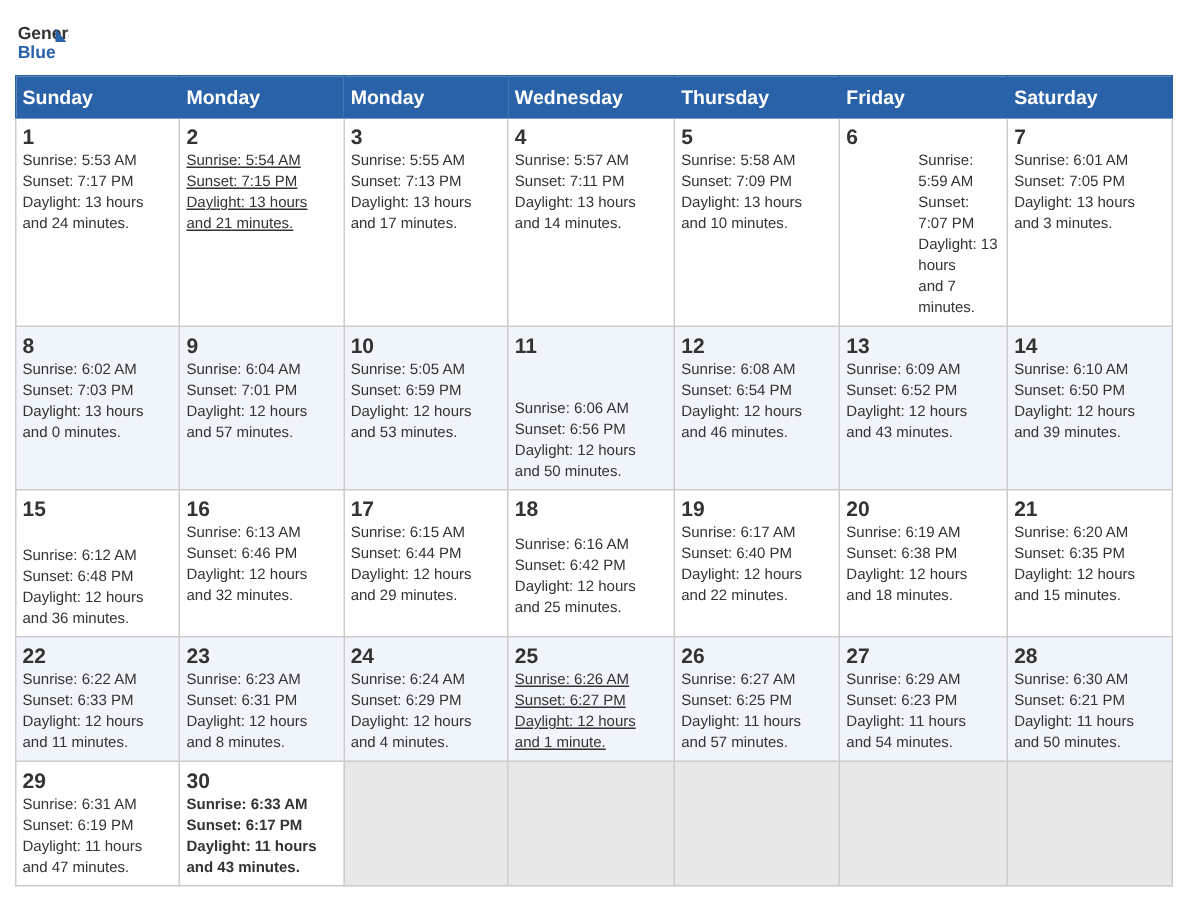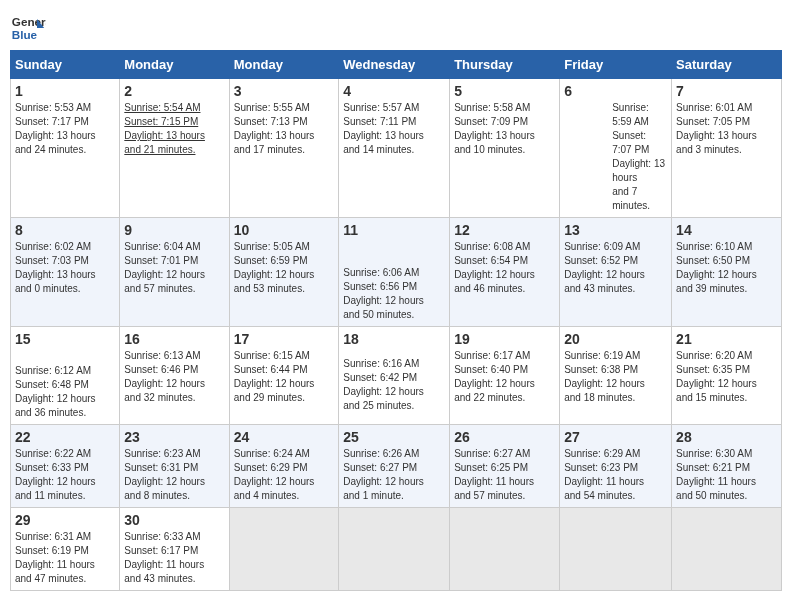"Sunrise: 6:26 AM" div.day-info { text-decoration: none -> underline }
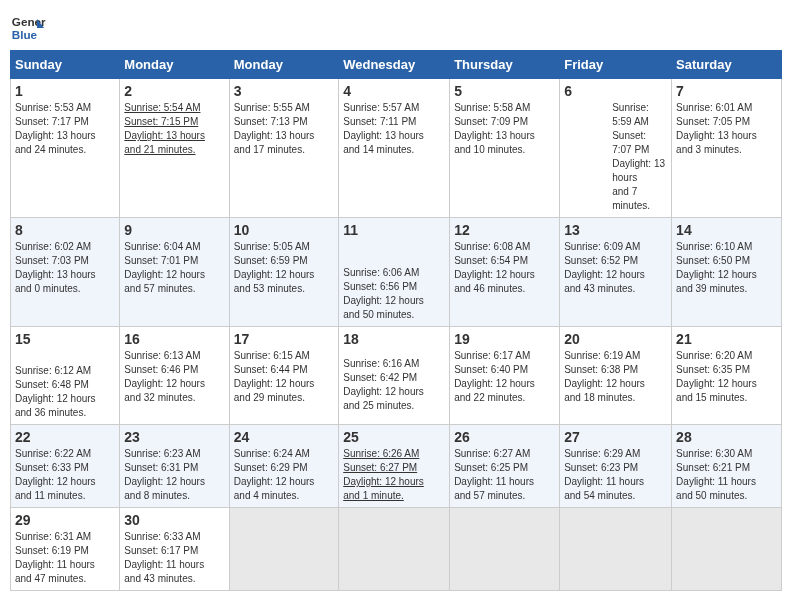"Sunrise: 6:33 AM" div.day-info { font-weight: none -> bold }
